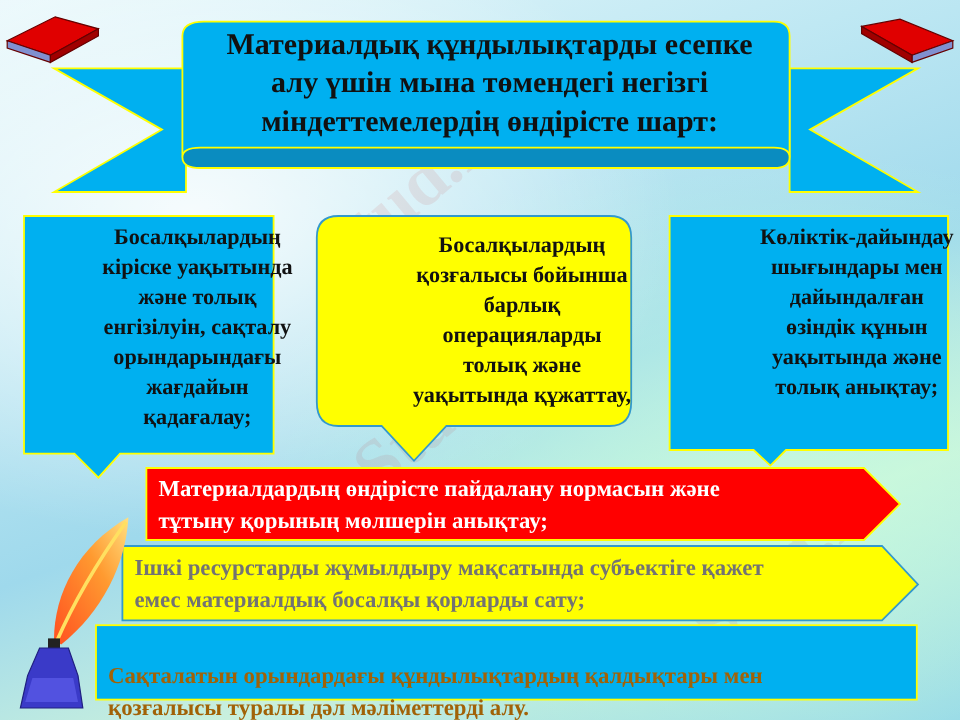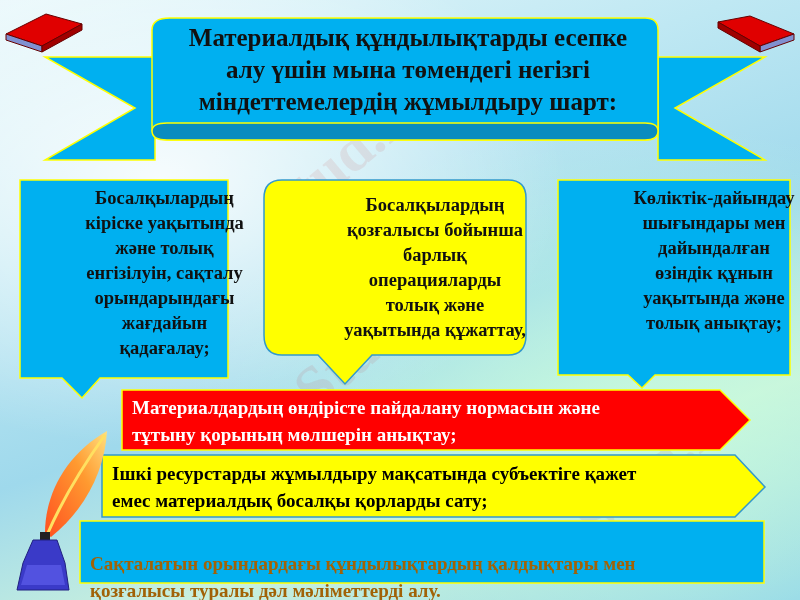"міндеттемелердің жұмылдыру шарт:" div { text: жұмылдыру -> өндірісте }
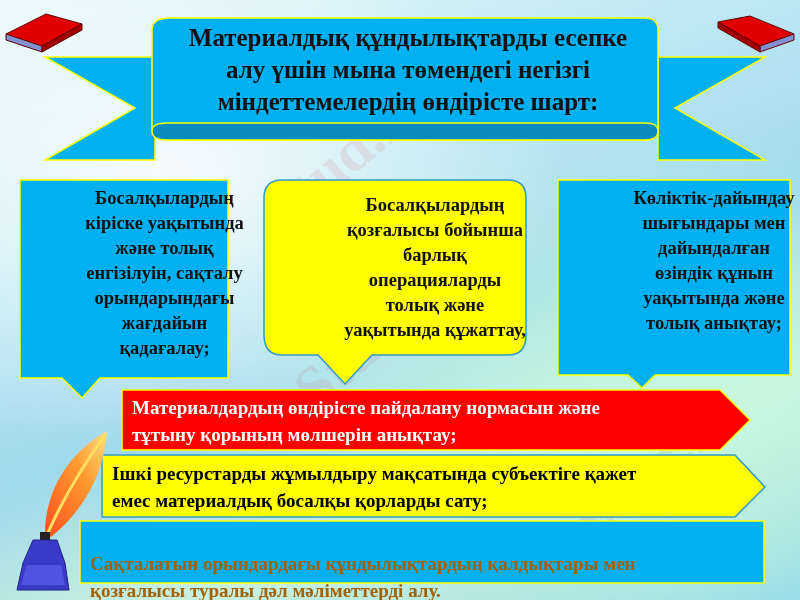"Ішкі ресурстарды жұмылдыру мақсатында" div.arrow-text { color: #000000 -> #737373 }
